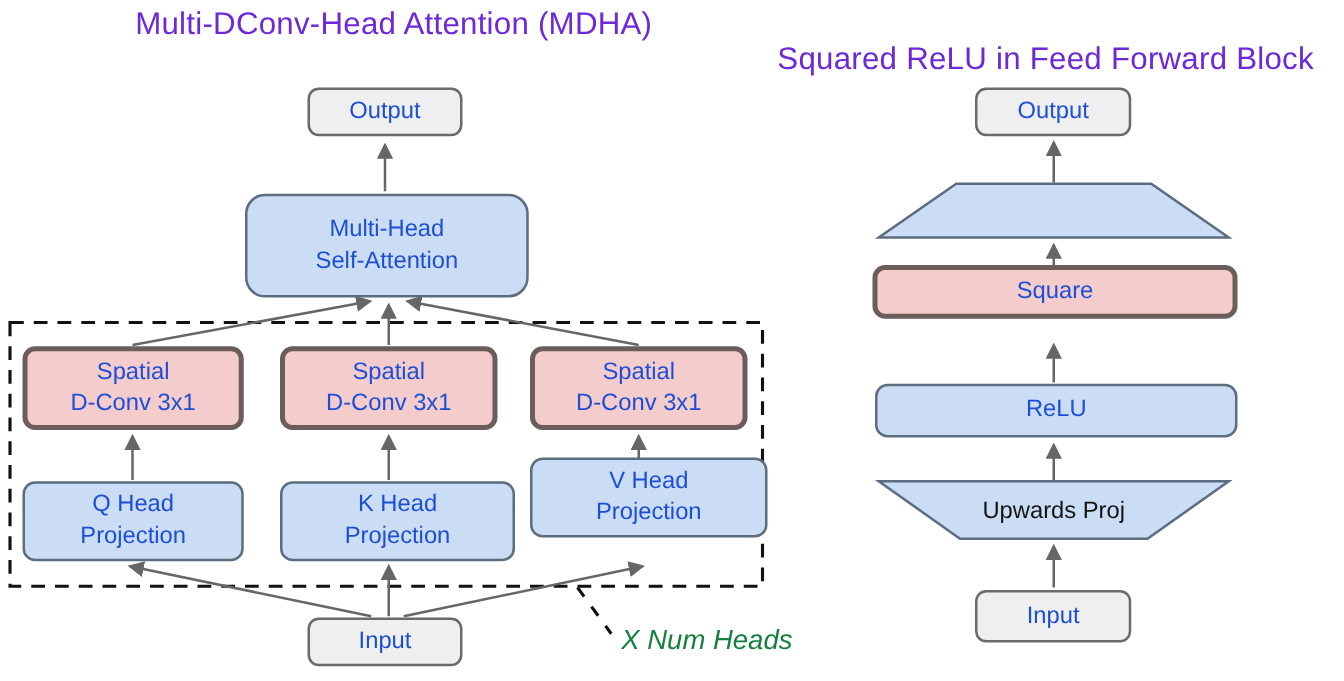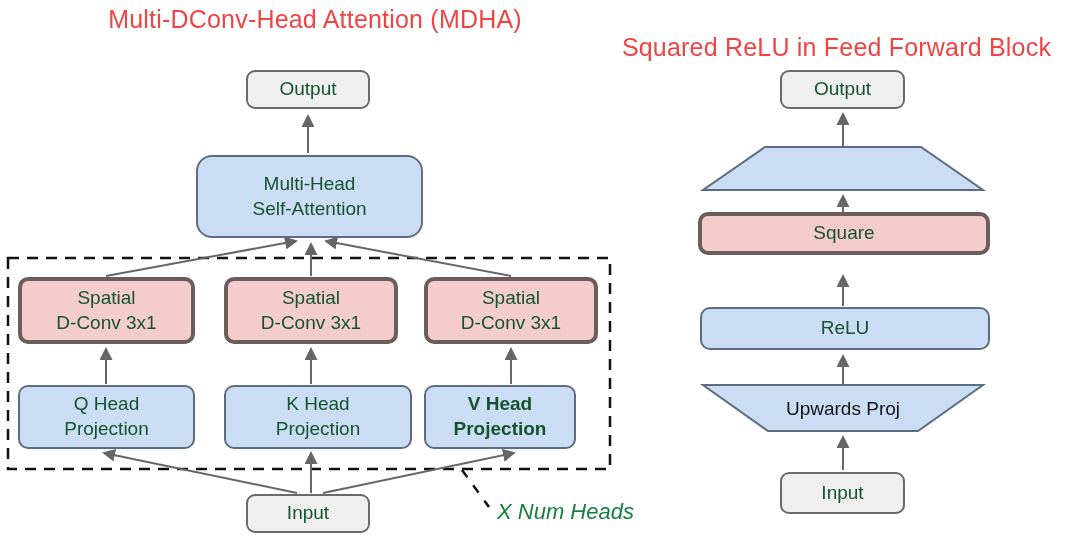"Multi-DConv-Head Attention (MDHA)" .title { color: #ef4444 -> #6d28d9 }
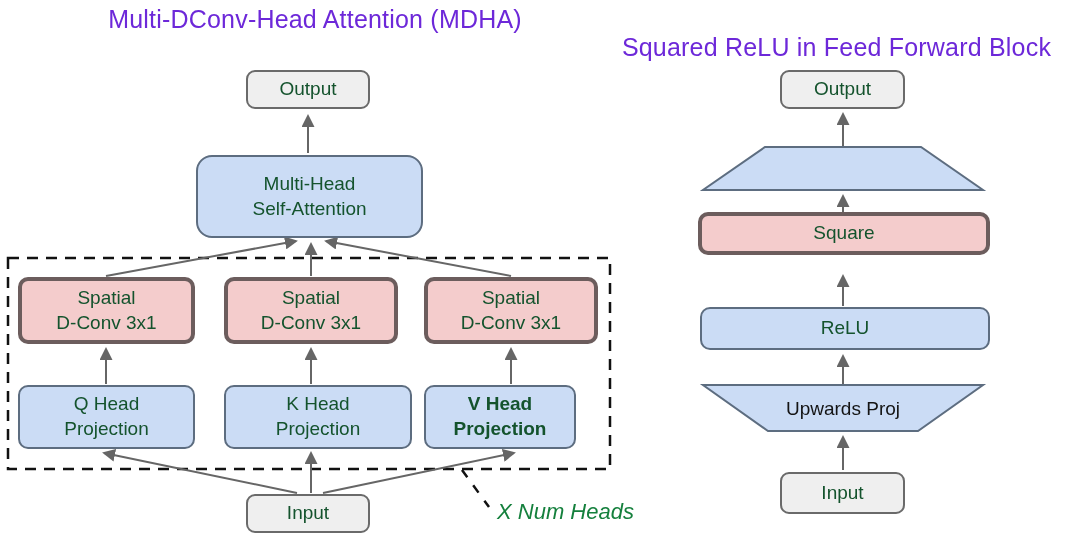"Output" .box { color: #14532d -> #1d4ed8 }
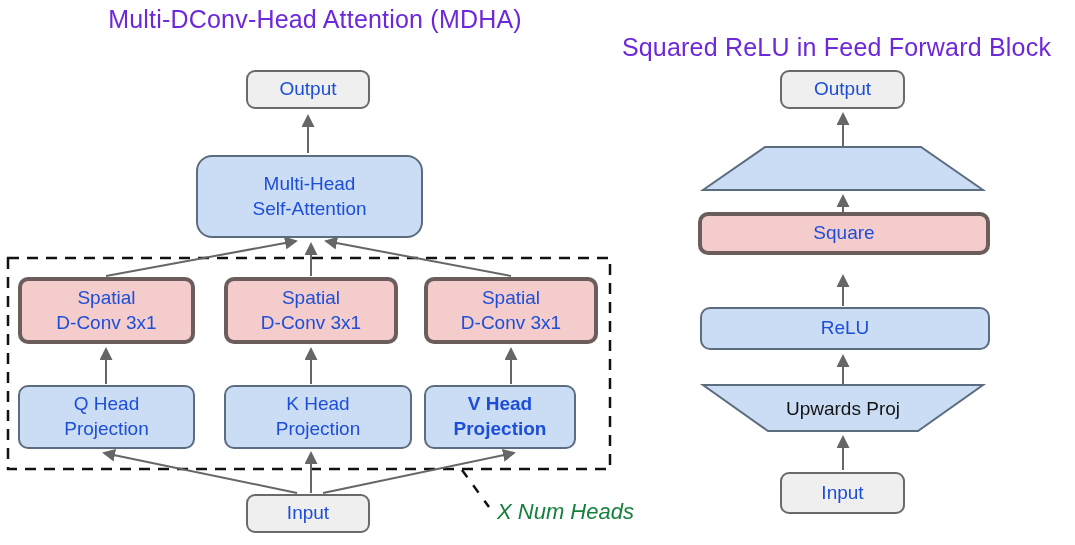"V Head" div.box { font-weight: bold -> none; top: 385px -> 366px; width: 152px -> 190px }
